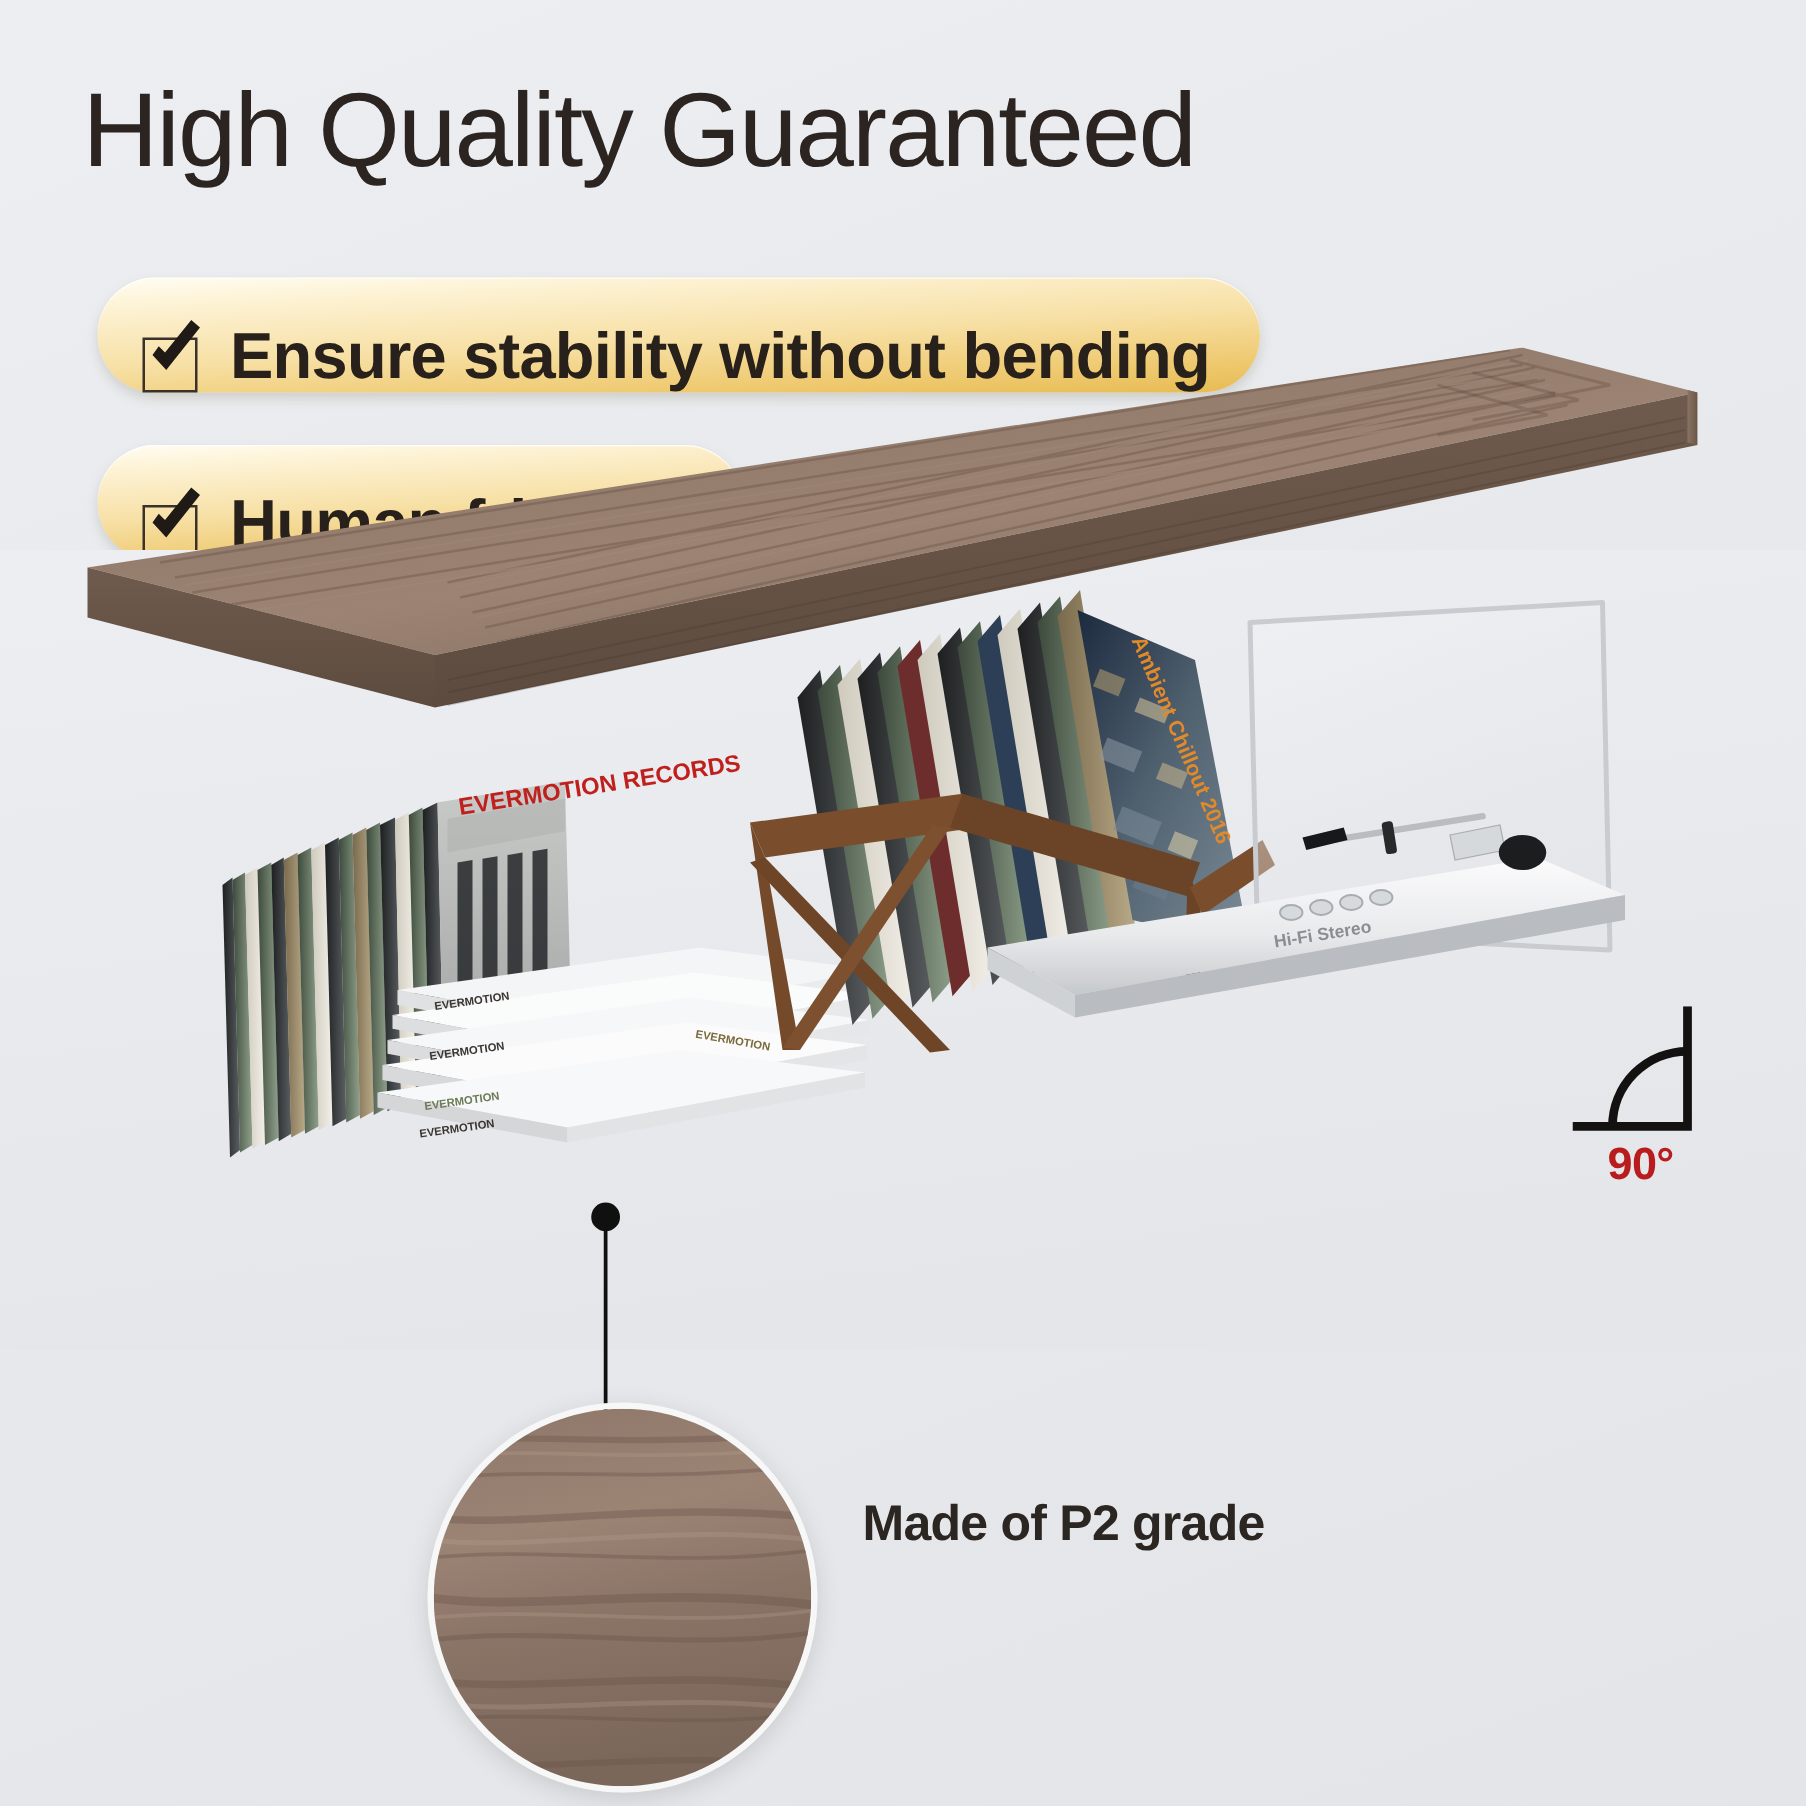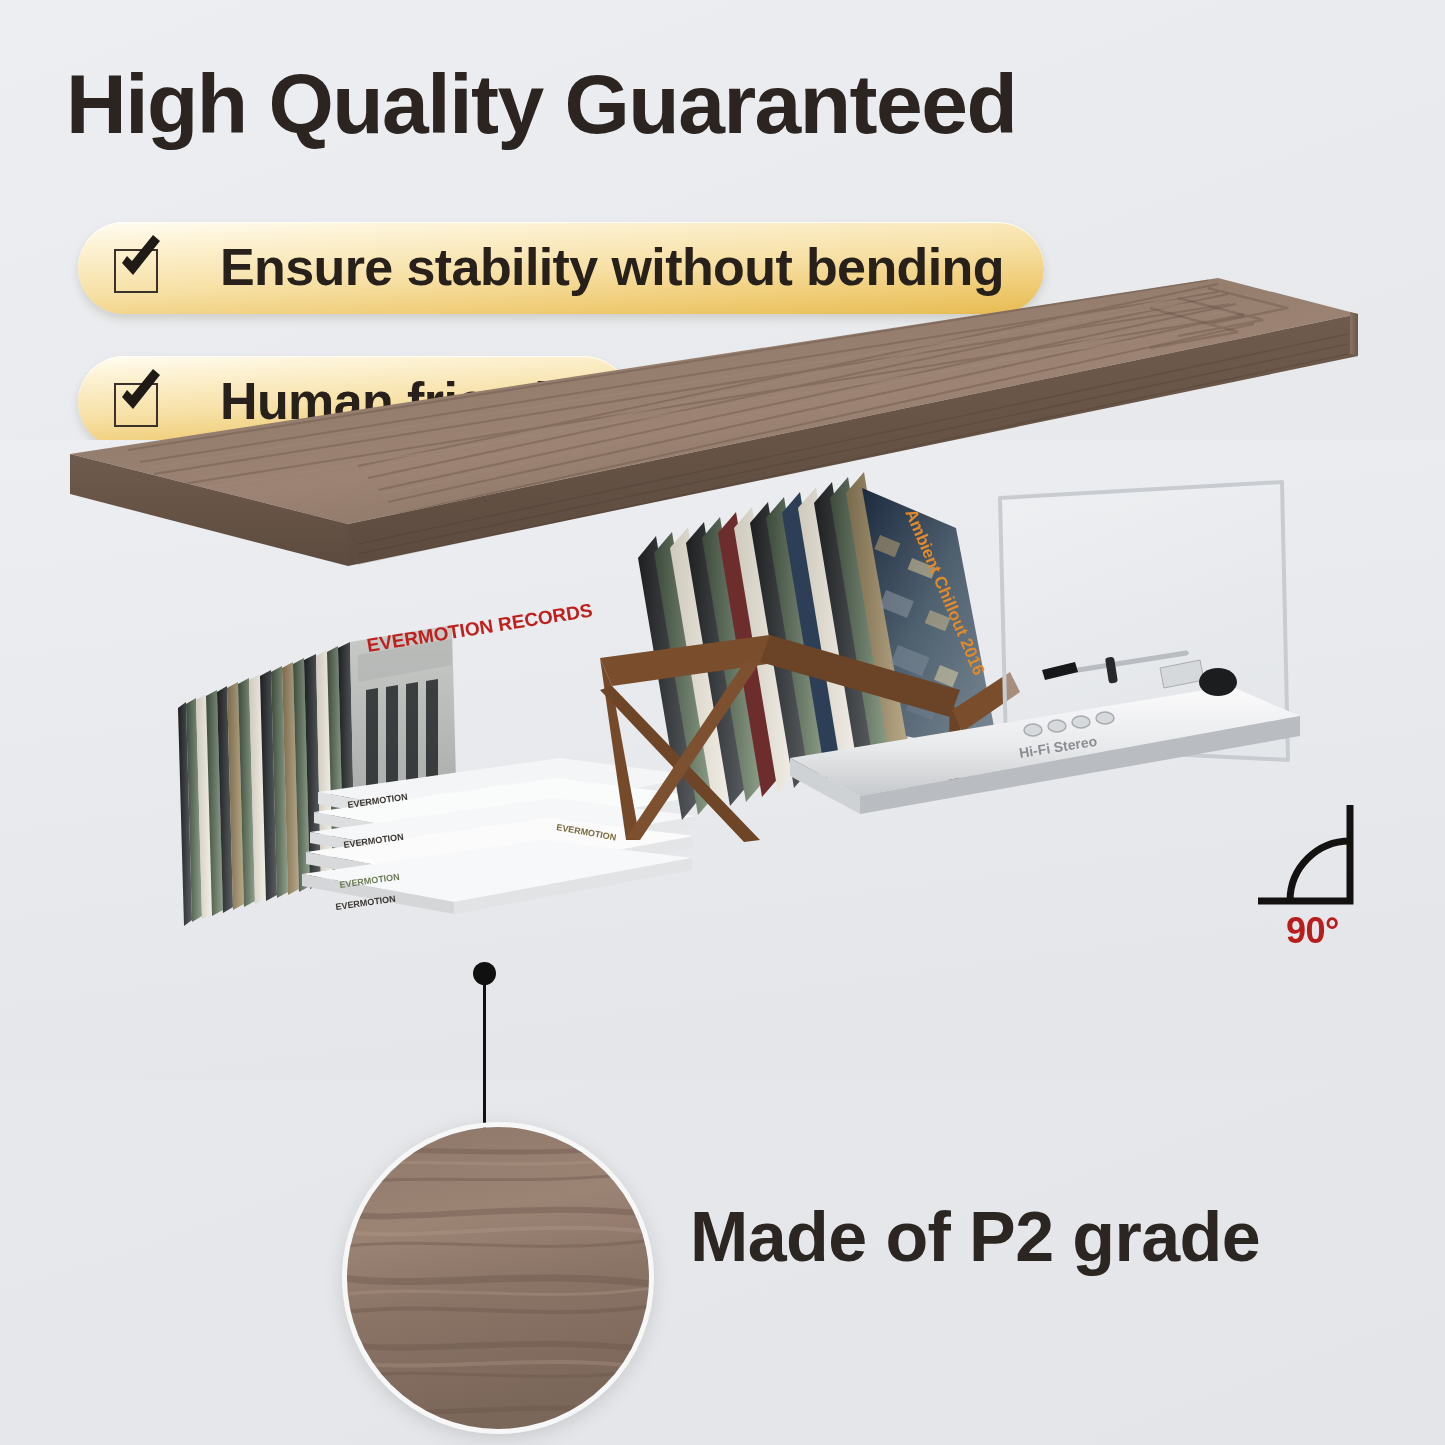"High Quality Guaranteed" .title { font-weight: 700 -> 400 }
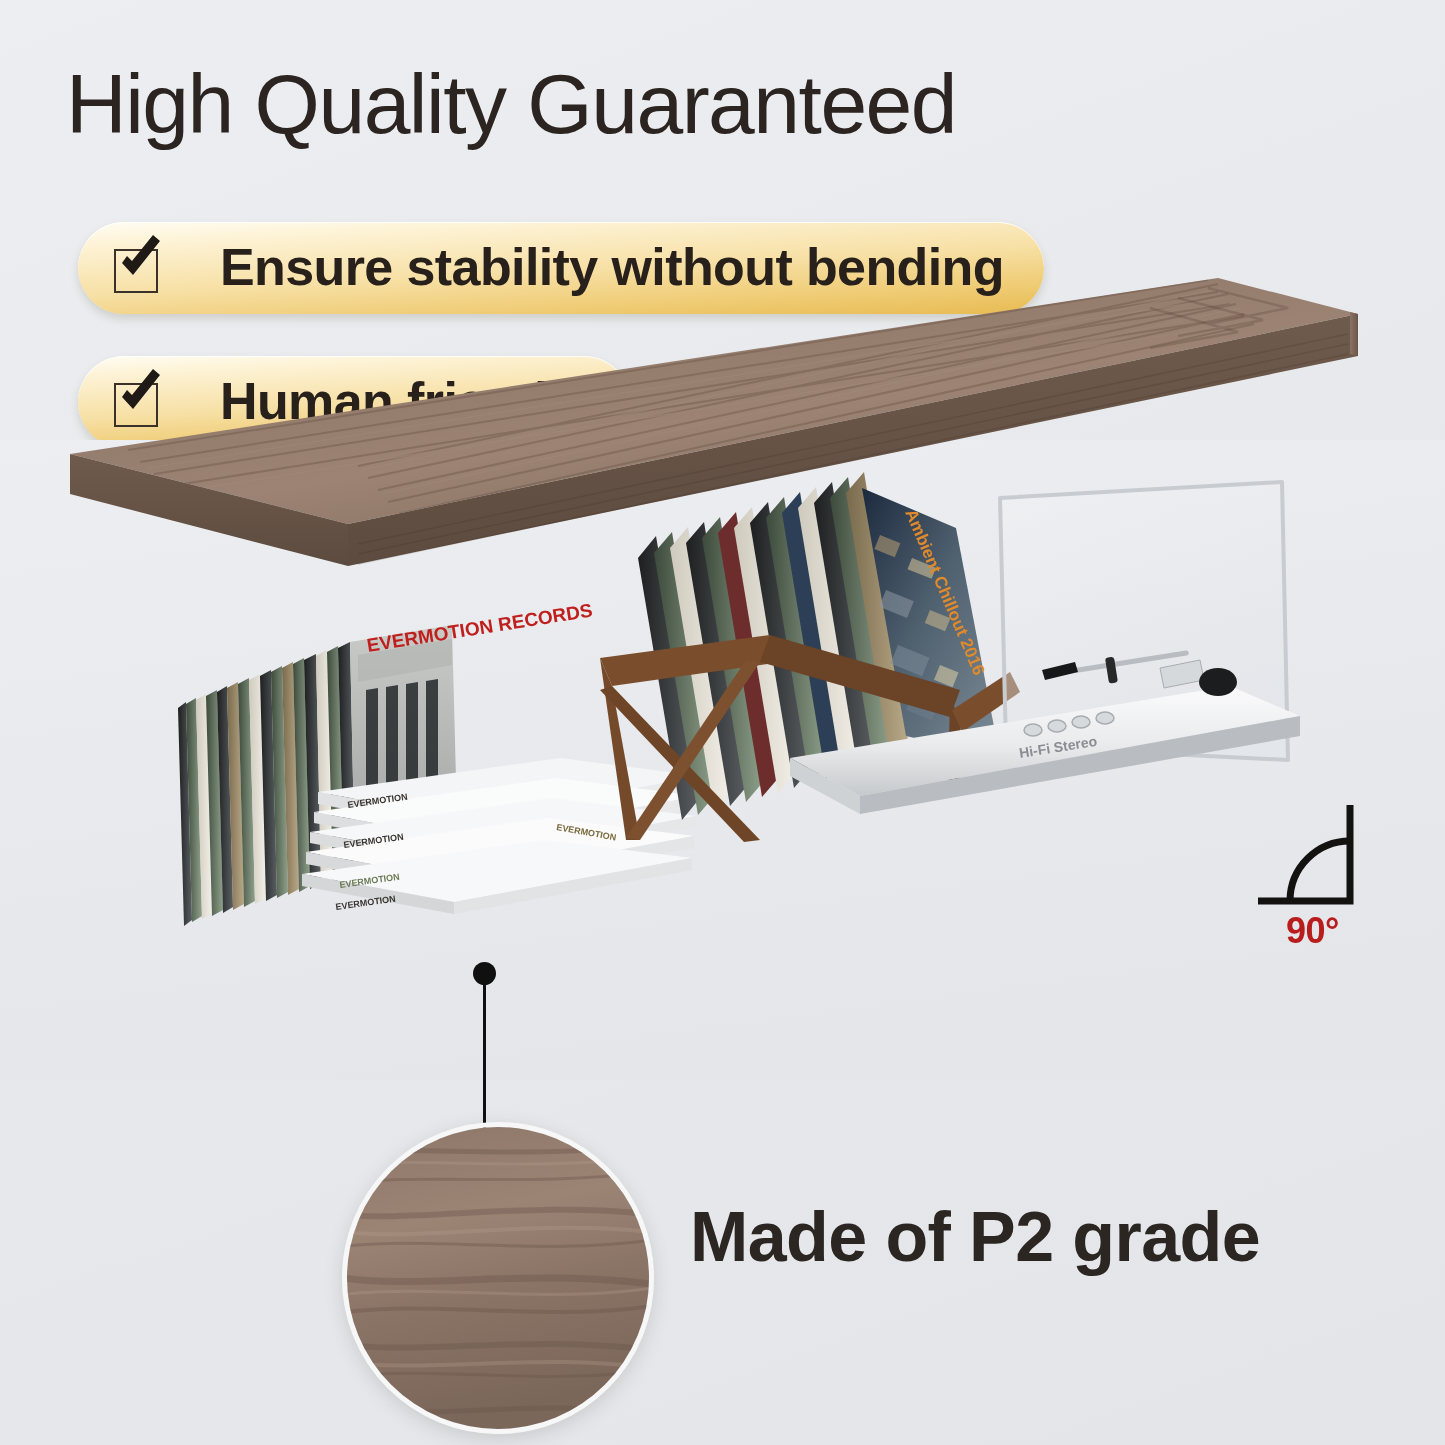"Ensure stability without bending" .pill { align-items: center -> flex-end; gap: 36px -> none }
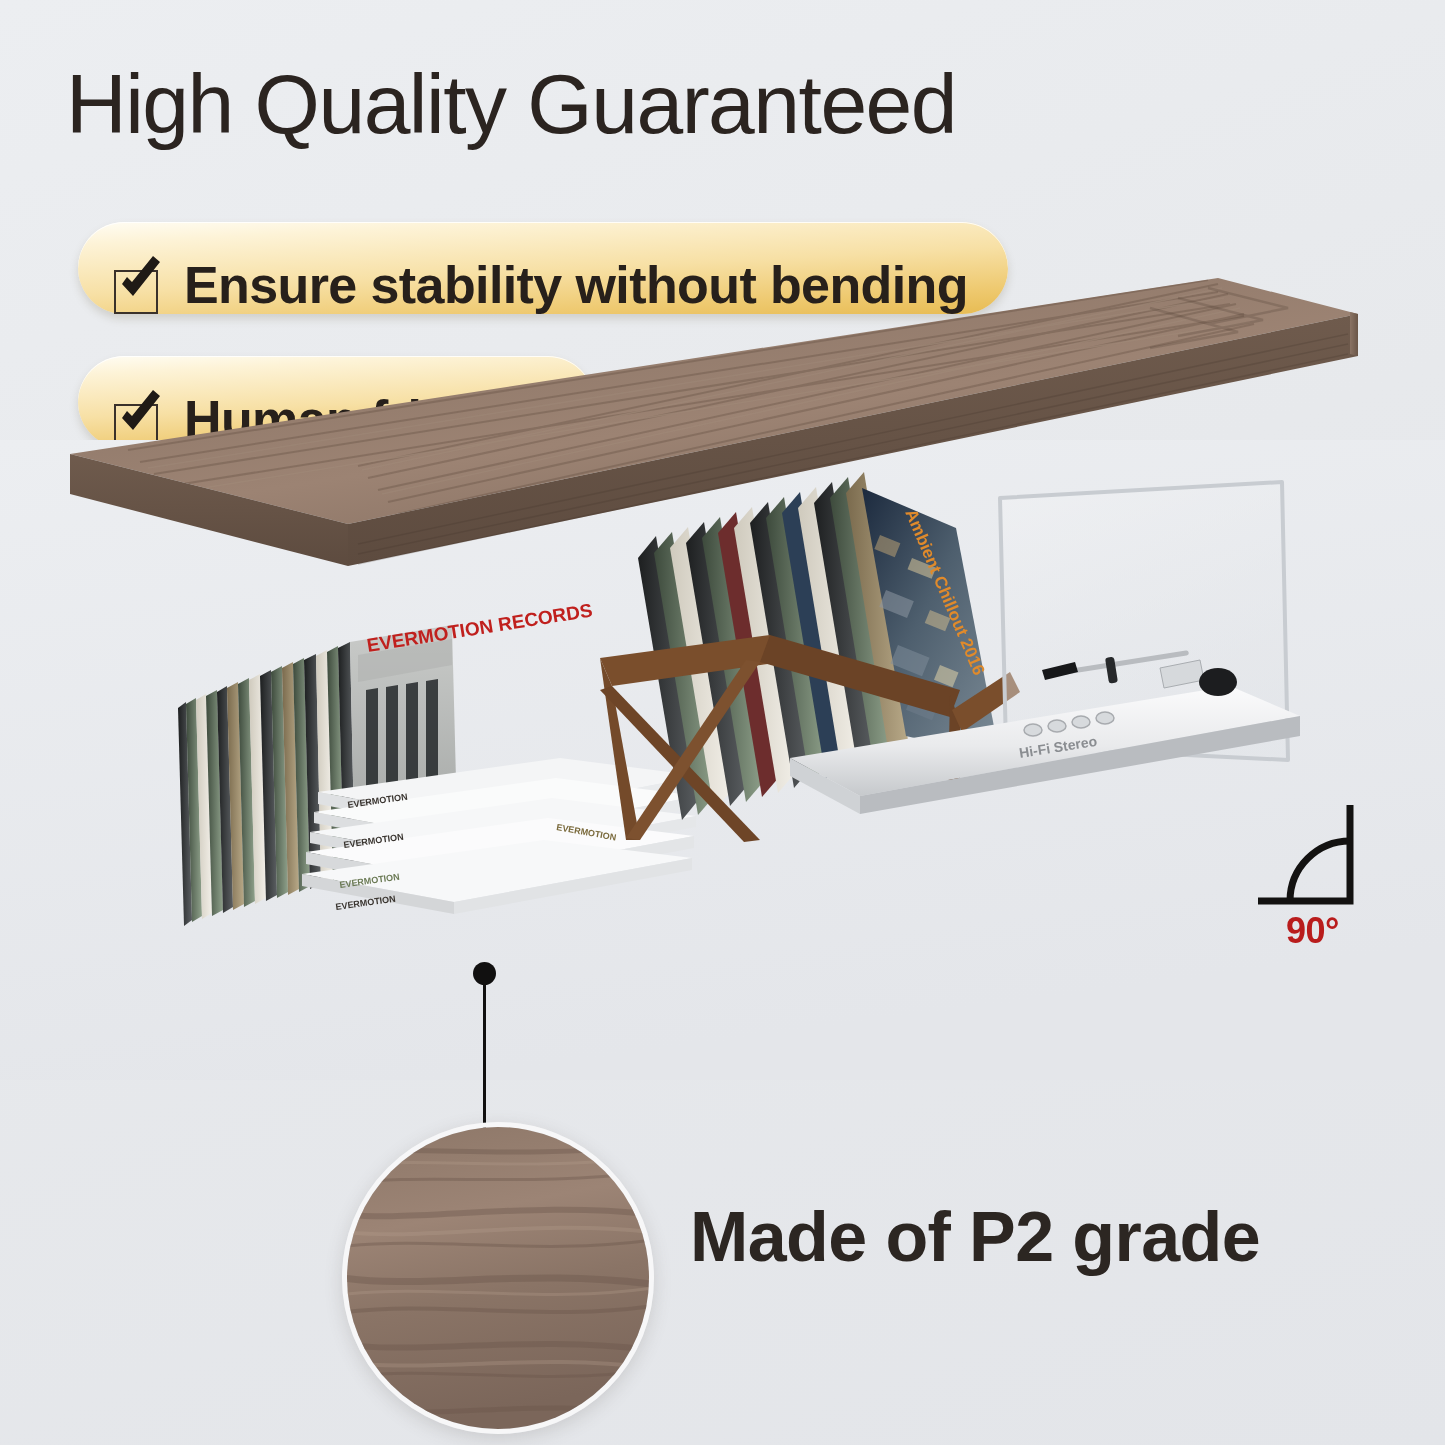"Made of P2 grade" .callout { font-size: 70px -> 40px }
